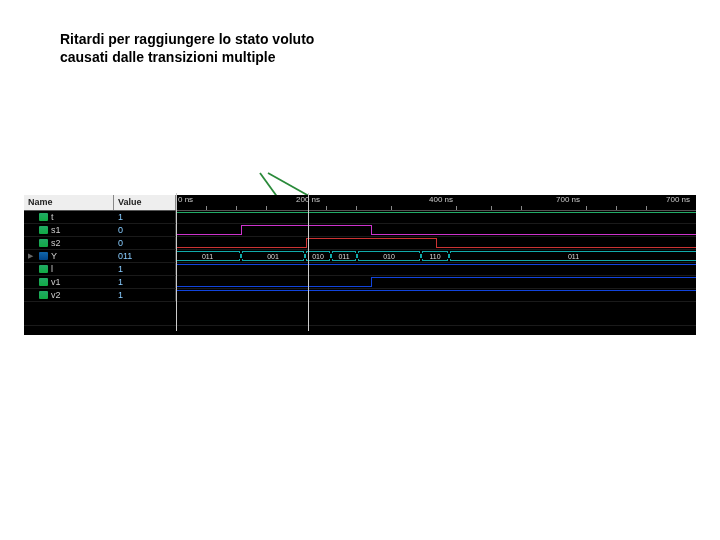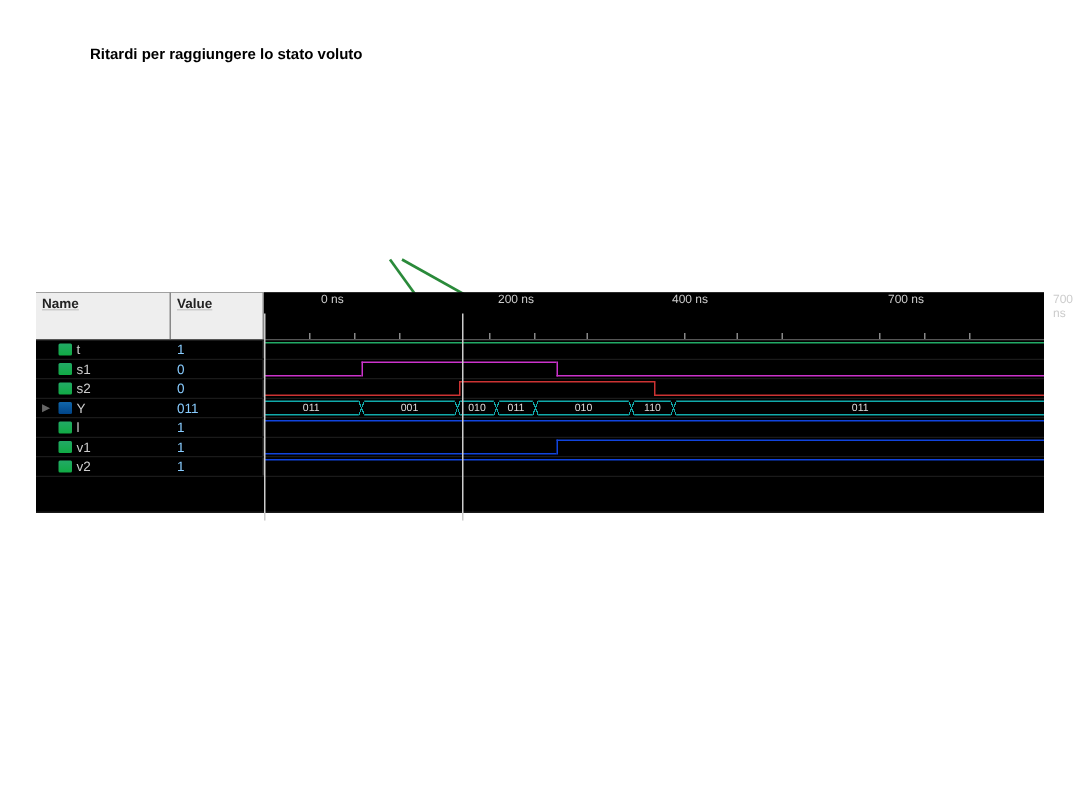"Ritardi per raggiungere lo stato" .subtitle { font-size: 10px -> 14px }
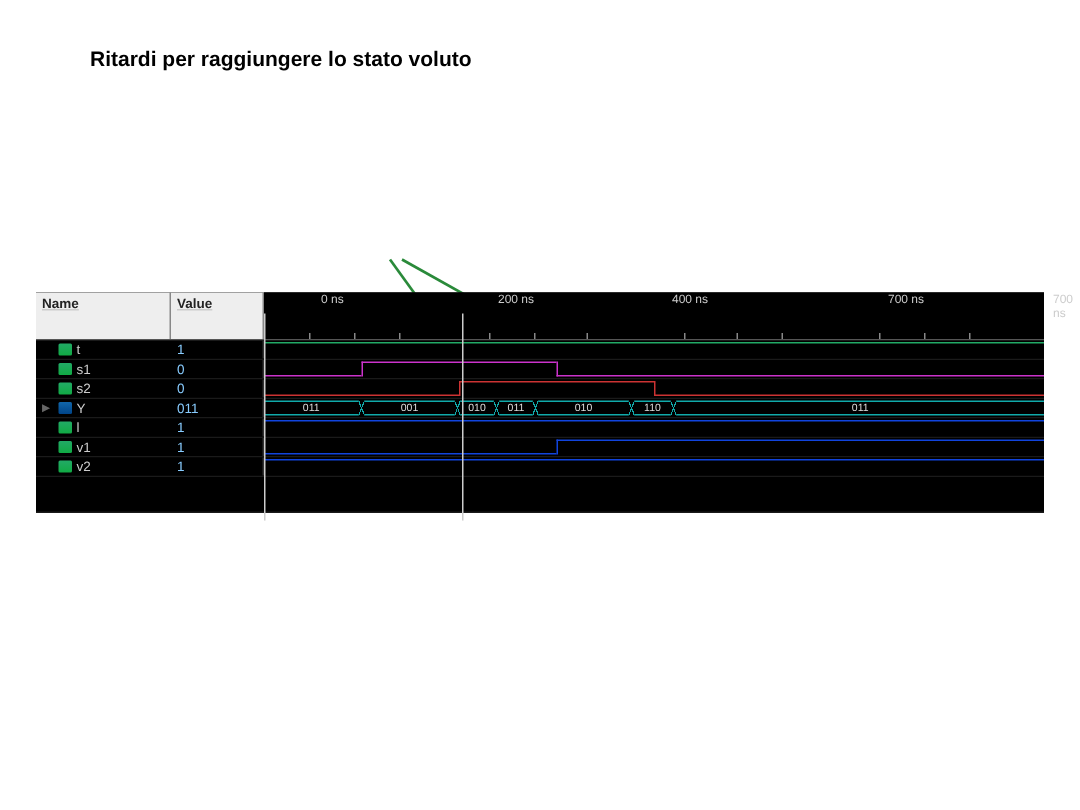"causati dalle transizioni multiple" span { html: none -> <span>causati dalle transizioni multiple</span> }
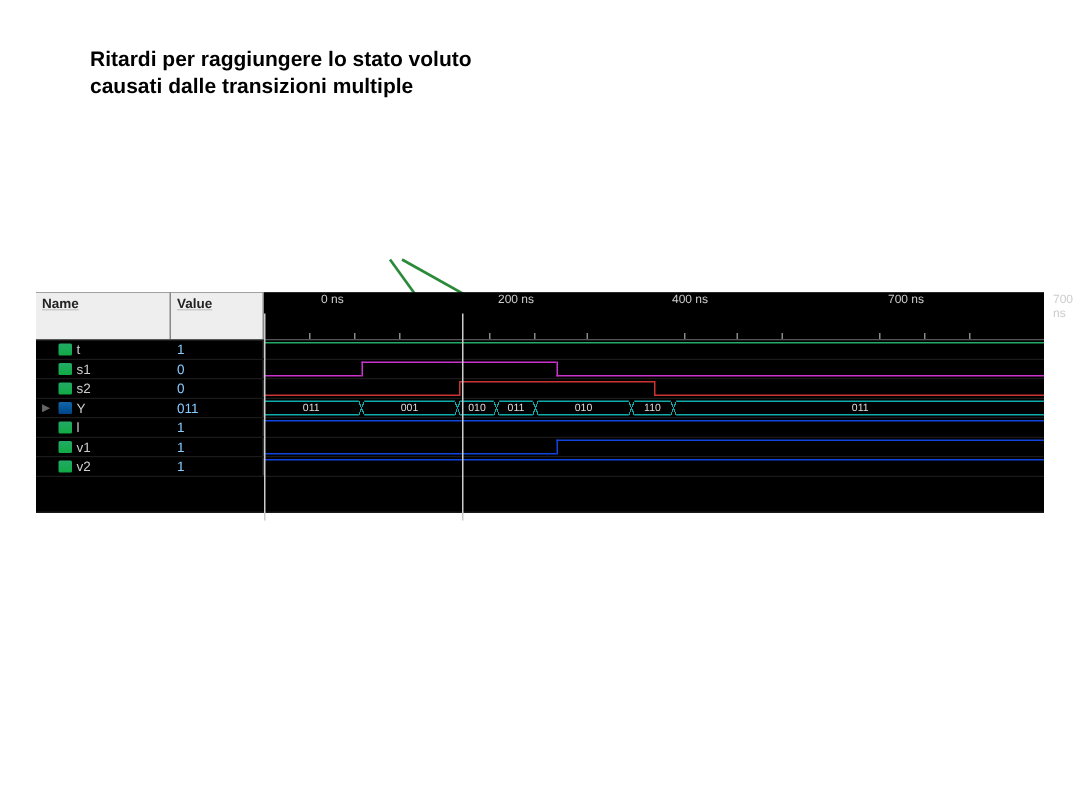"Name" .cols { height: 32px -> 16px; text-decoration: underline -> none }
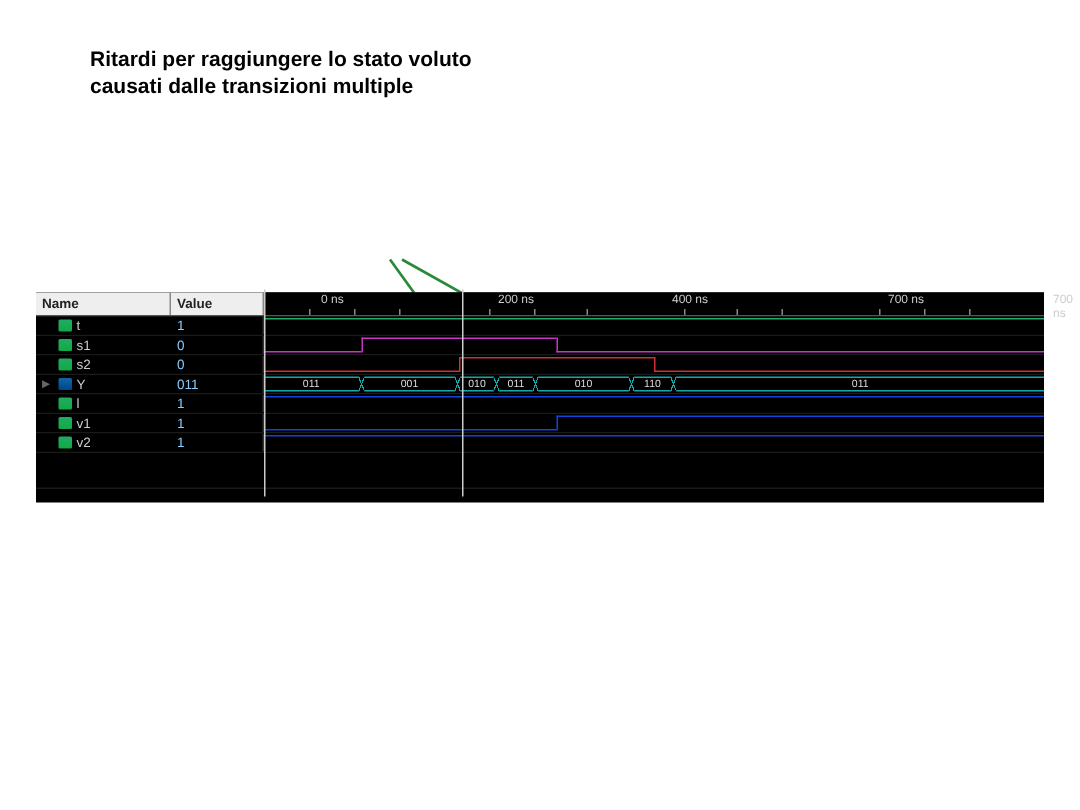"0 ns" .tick-major { margin-left: 36px -> none }
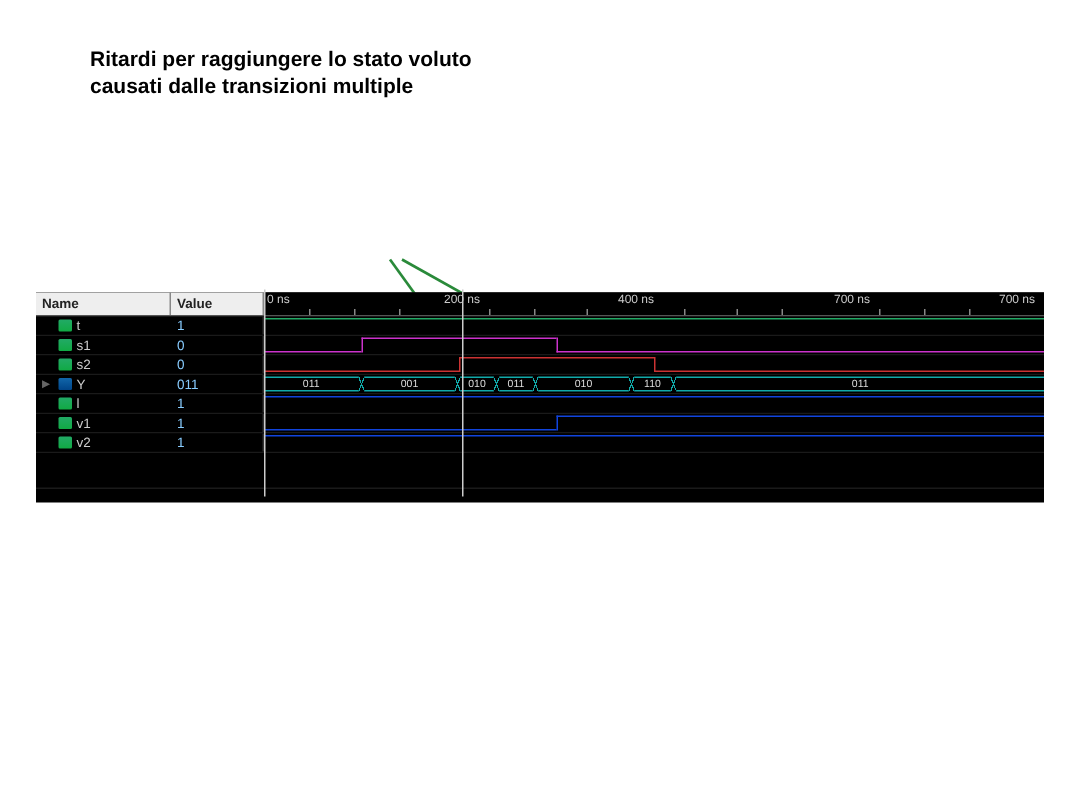"400 ns" span.tick-major { left: 236px -> 253px }
